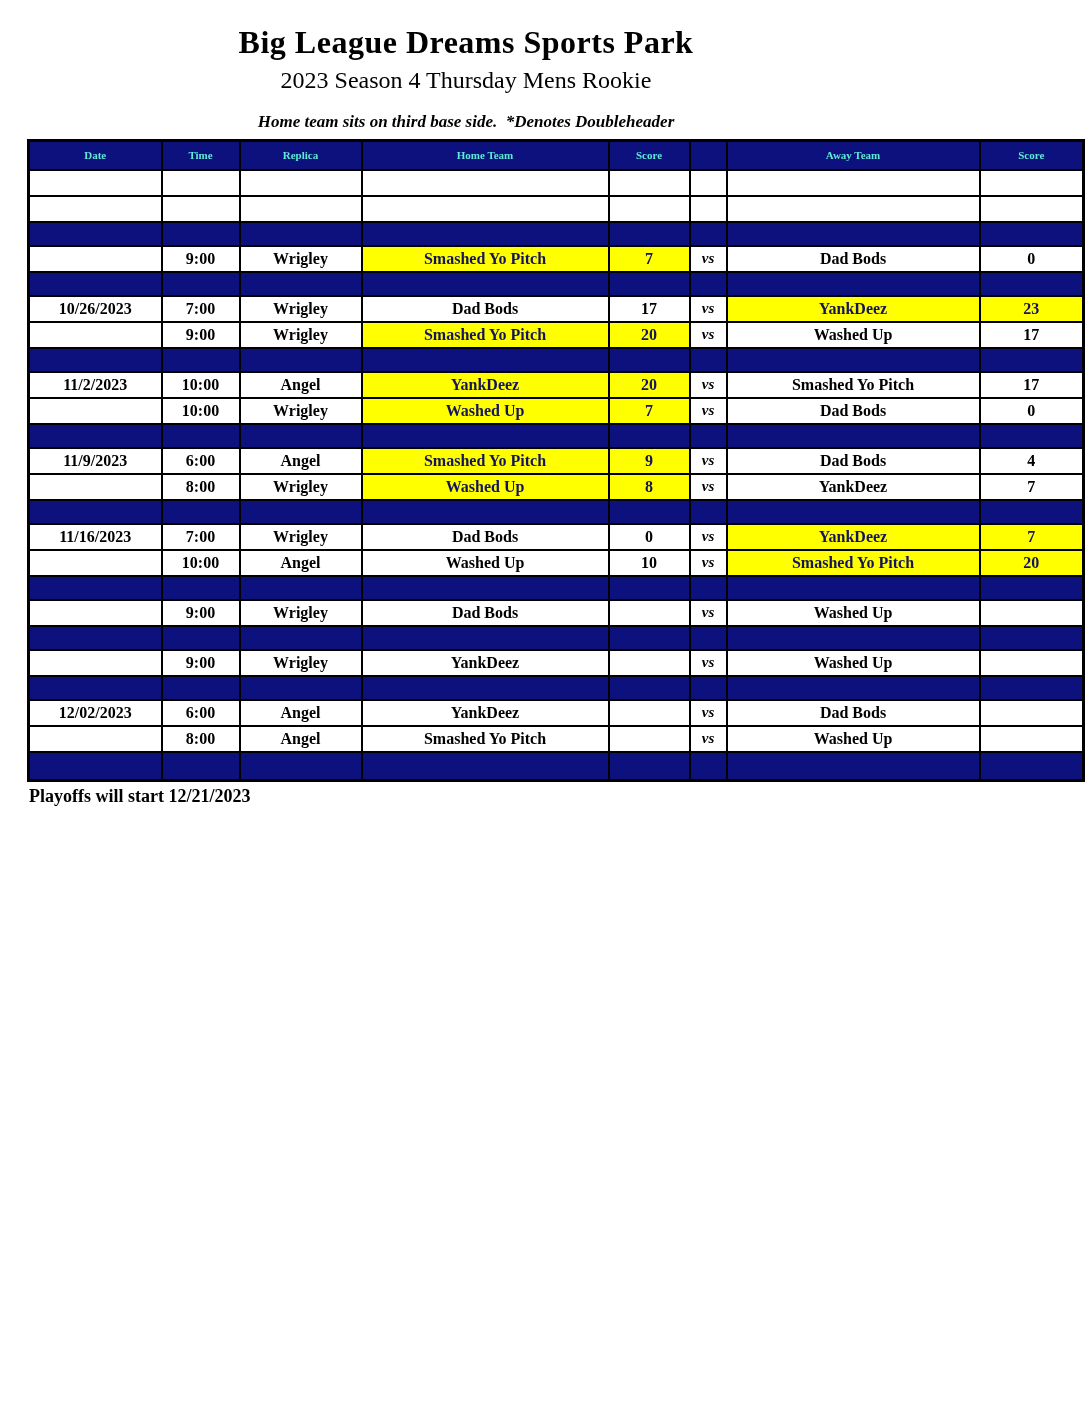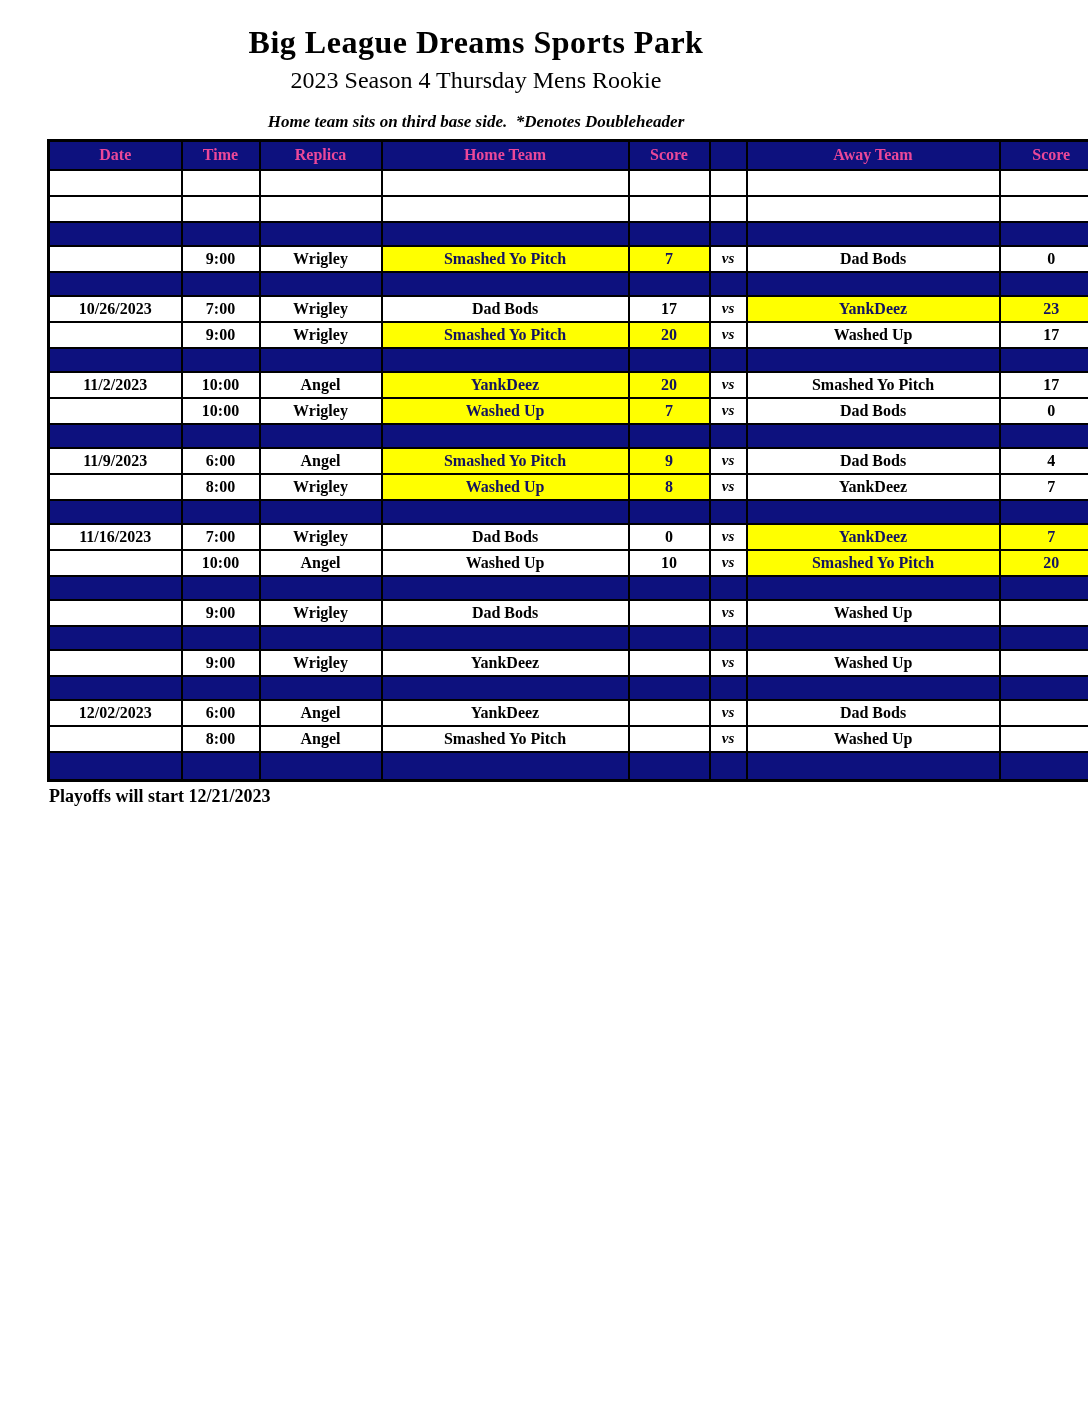"Big League Dreams Sports Park" .page { padding-left: 20px -> none }
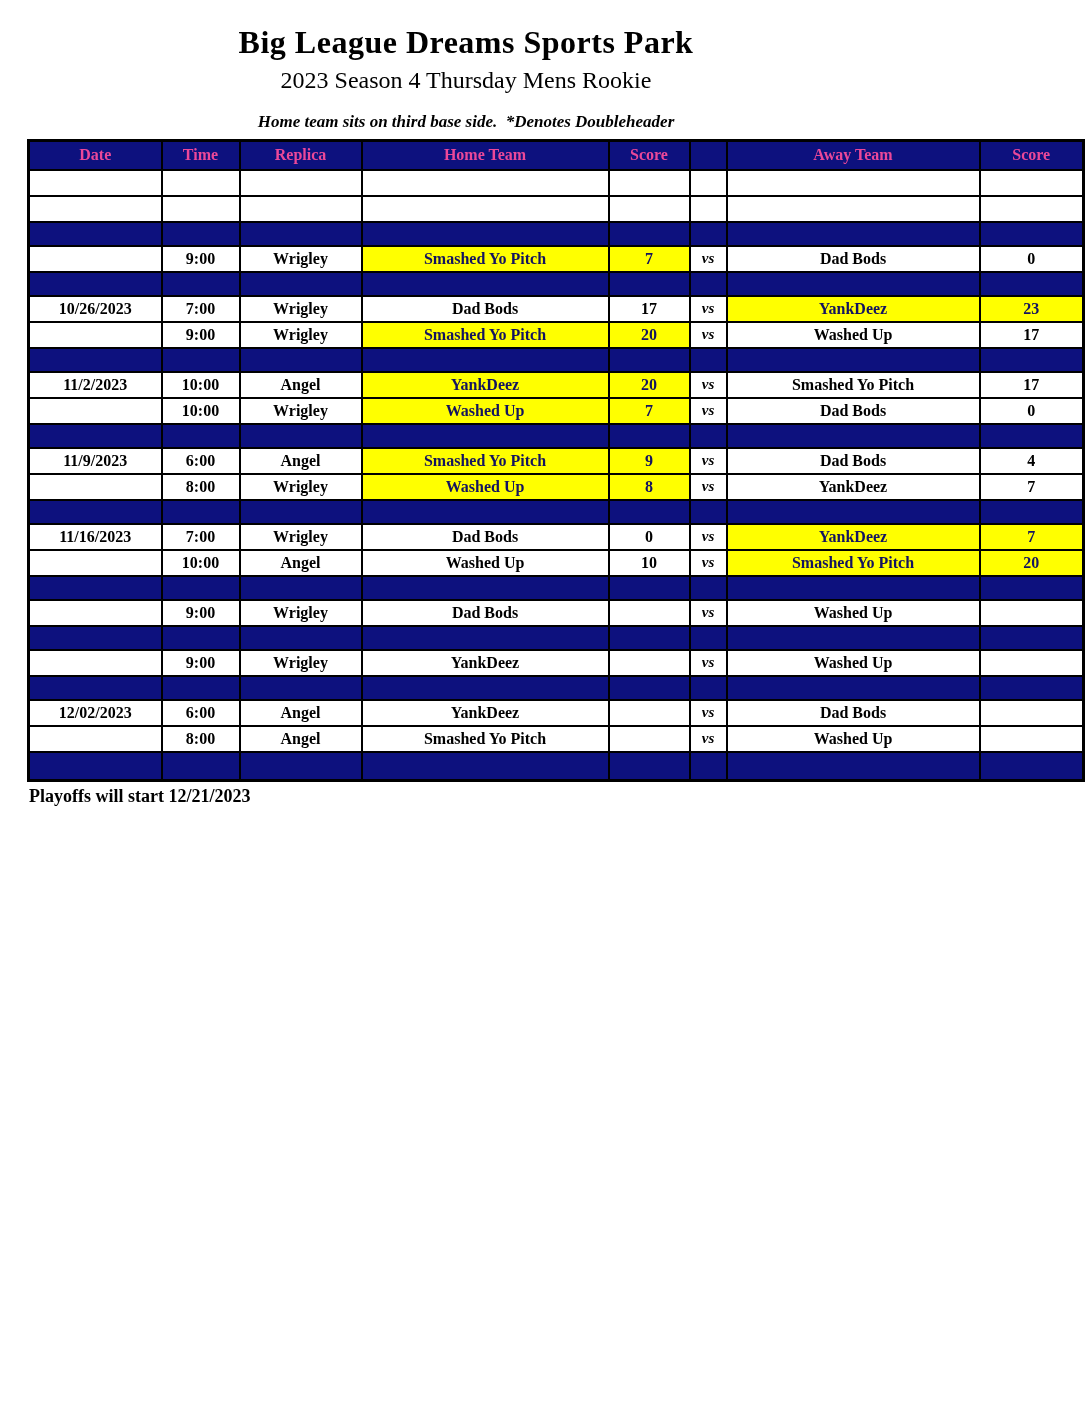"Date" thead th { color: #ec4899 -> #5eead4; font-size: 16px -> 11px }
